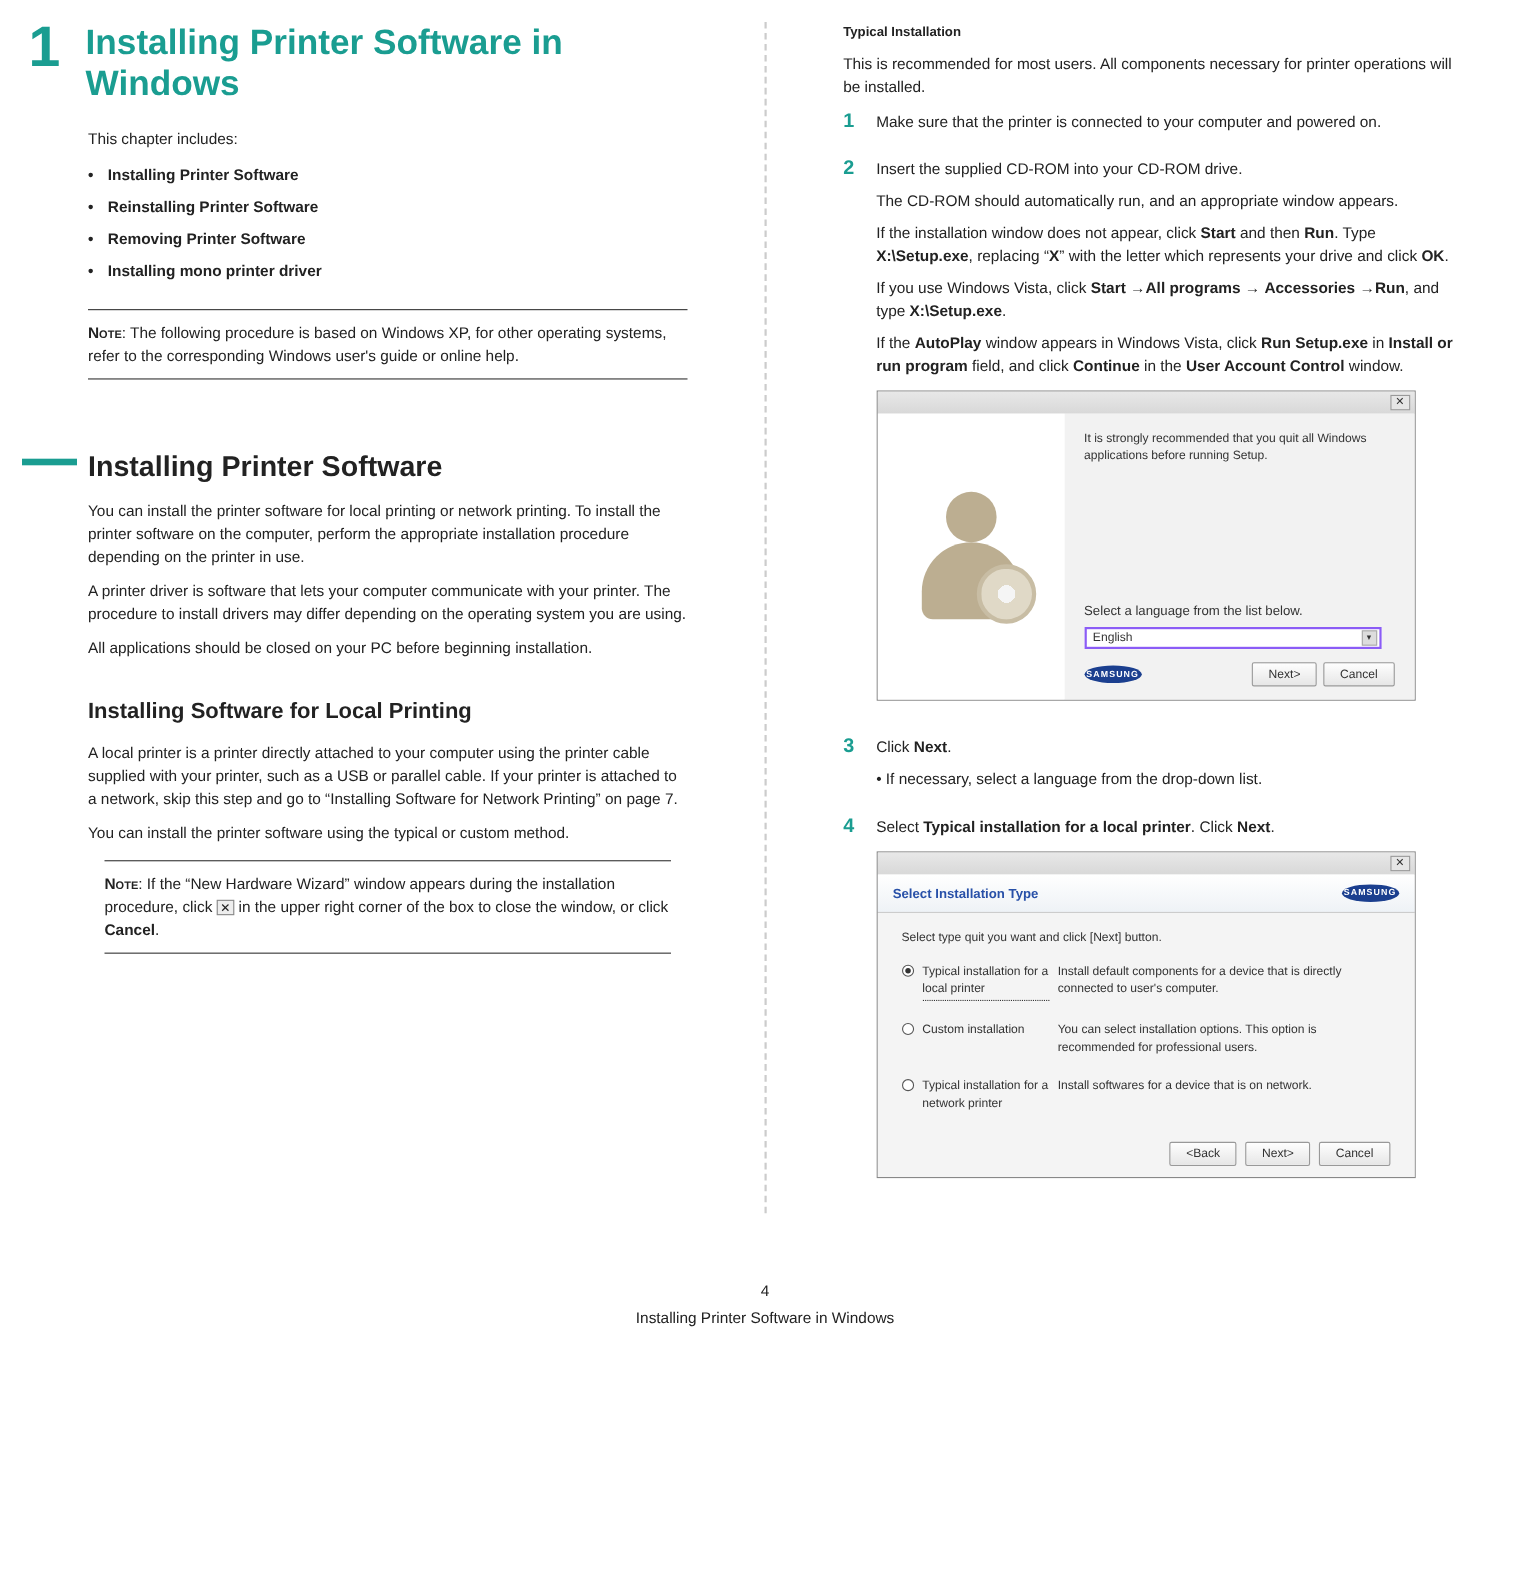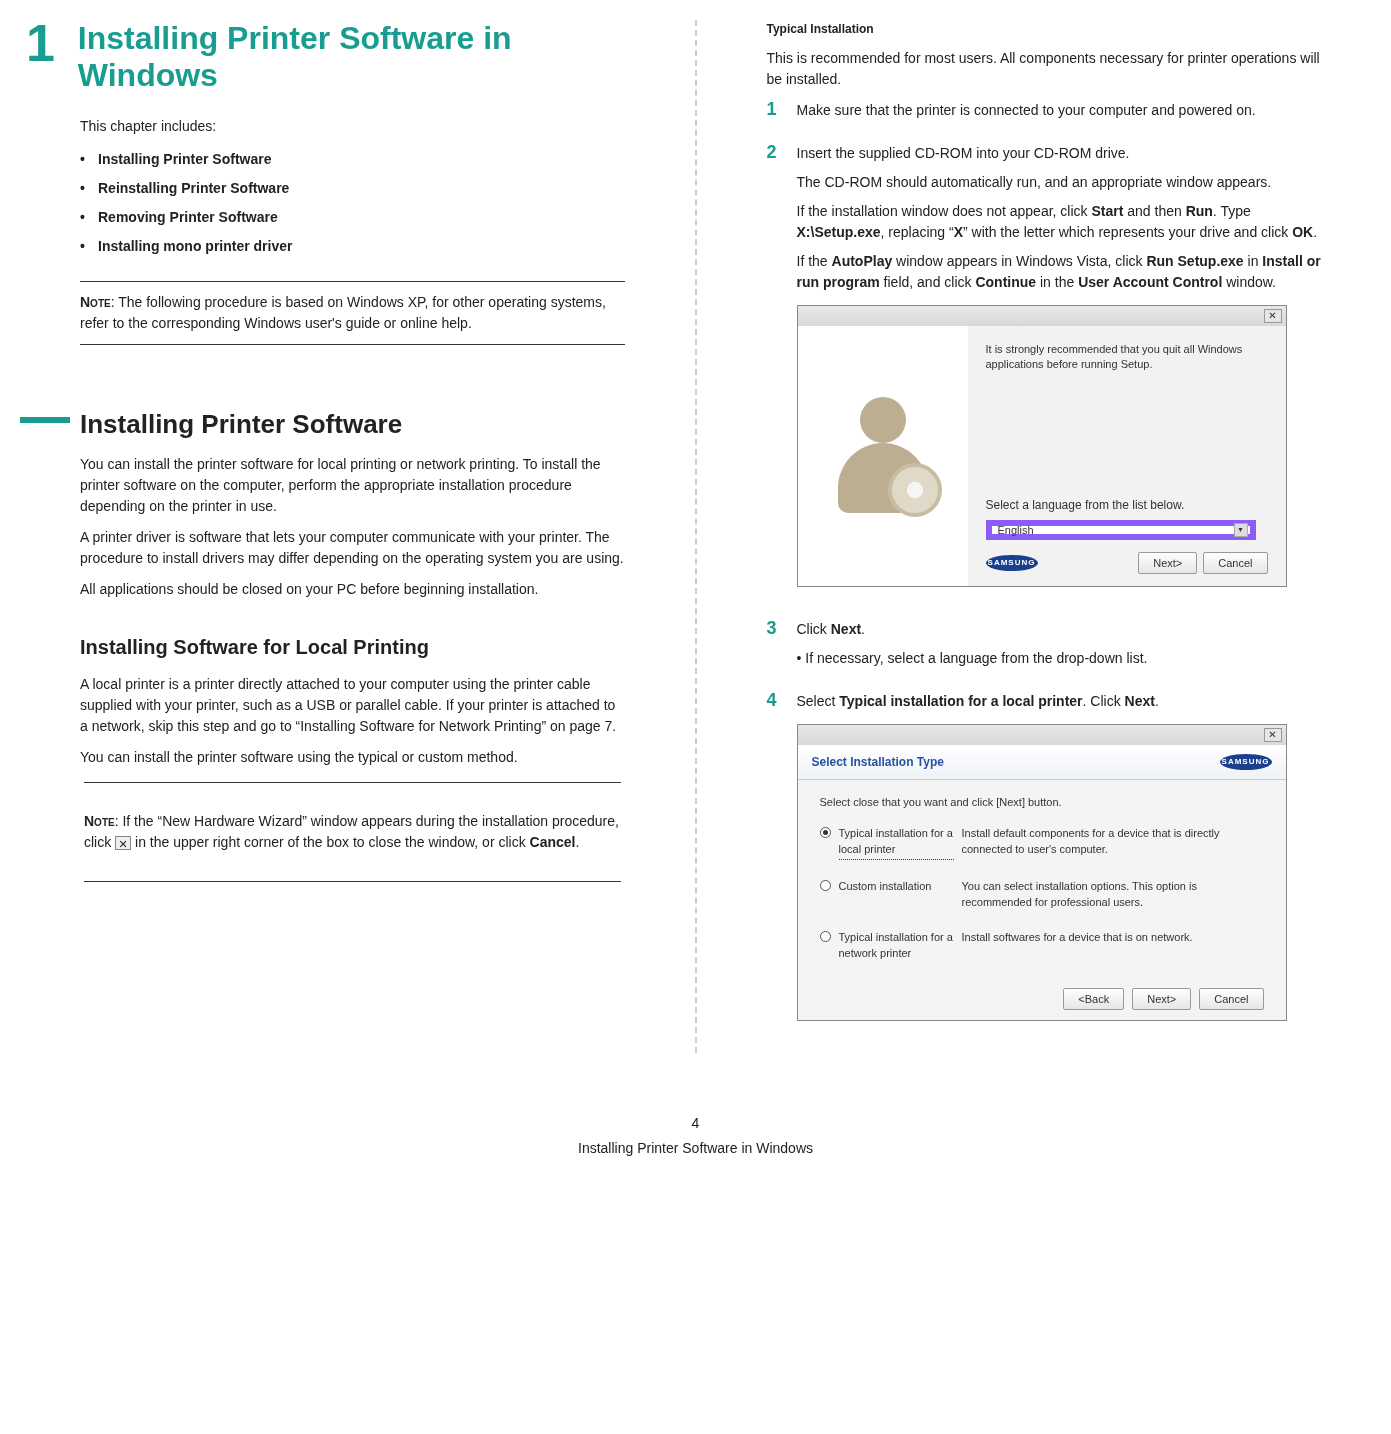"If you use Windows Vista," p { html: none -> <p> <span>If you use Windows Vista, click </span><b>Start</b><span> →</span><b>All programs</b><span> → </span><b>Accessories</b><span> →</span><b>Run</b><span>, and type </span><b>X:\Setup.exe</b><span>.</span> </p> }
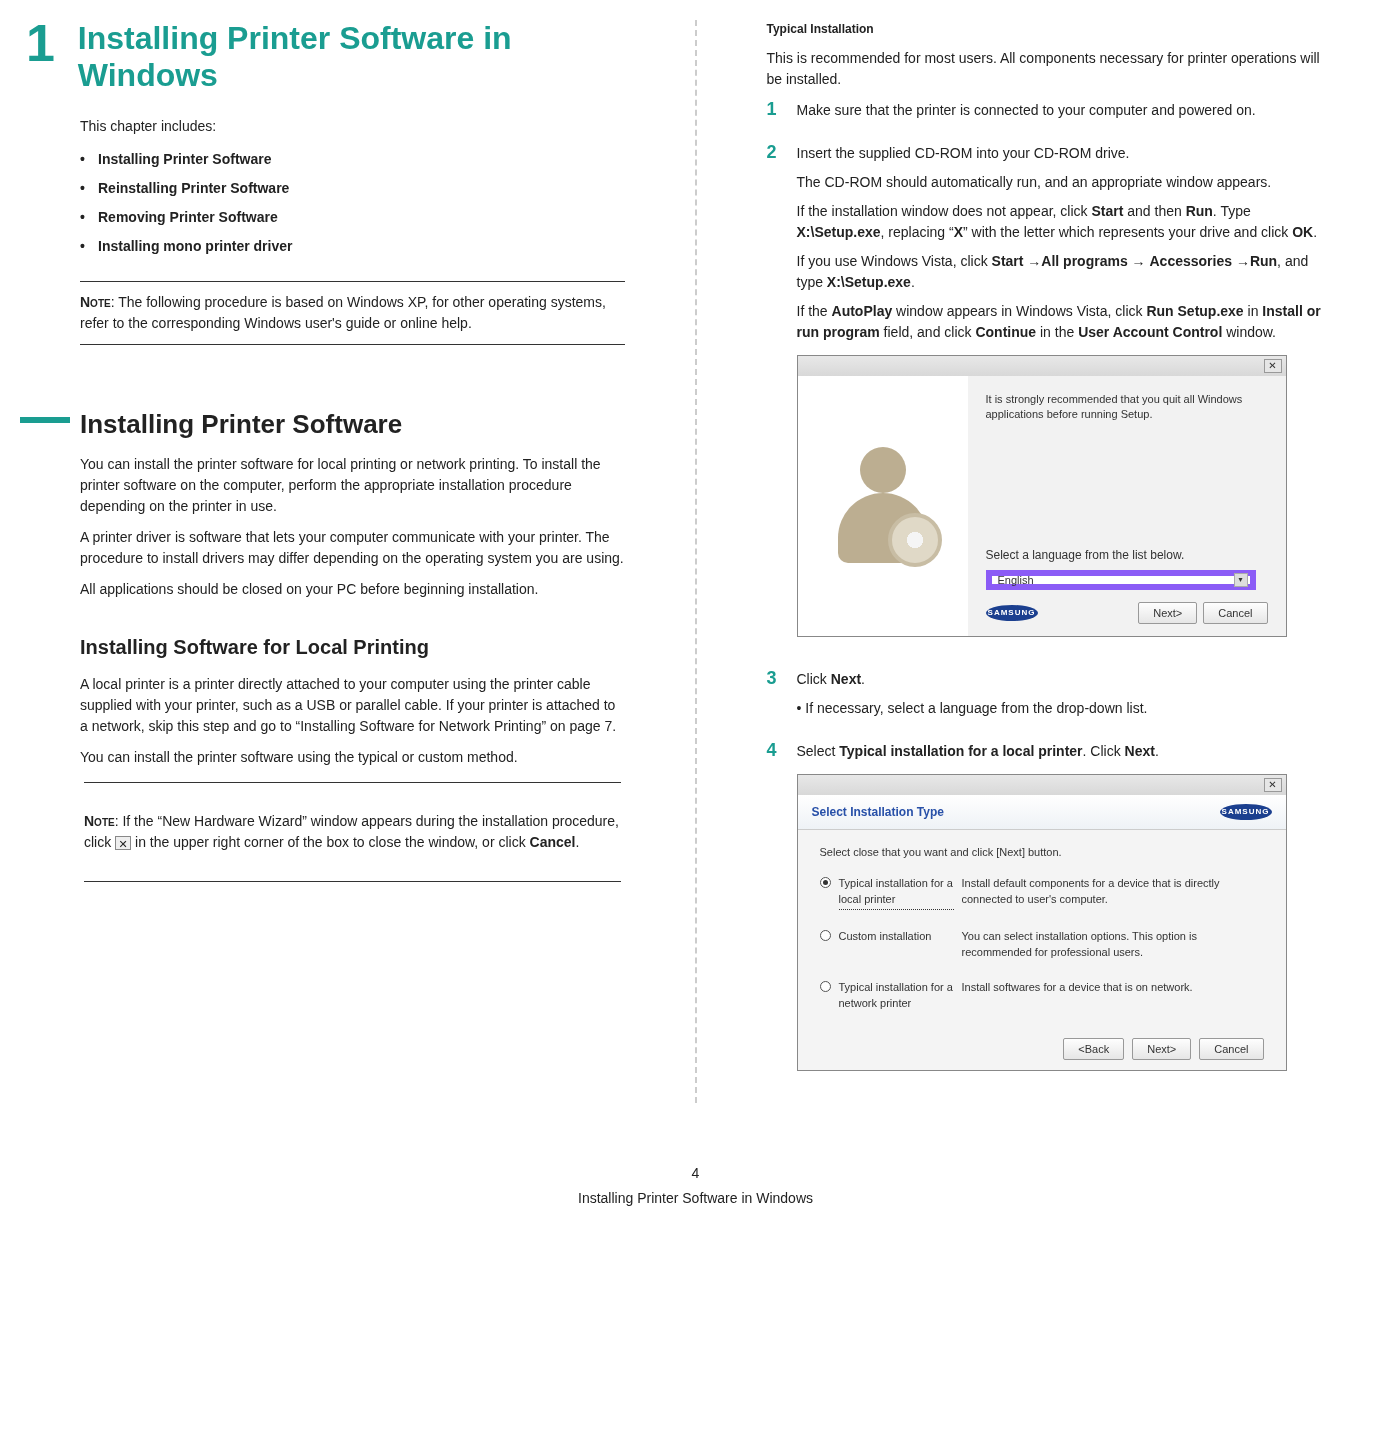"English" .mock1-select { border: 6px solid #8b5cf6 -> 2px solid #8b5cf6 }
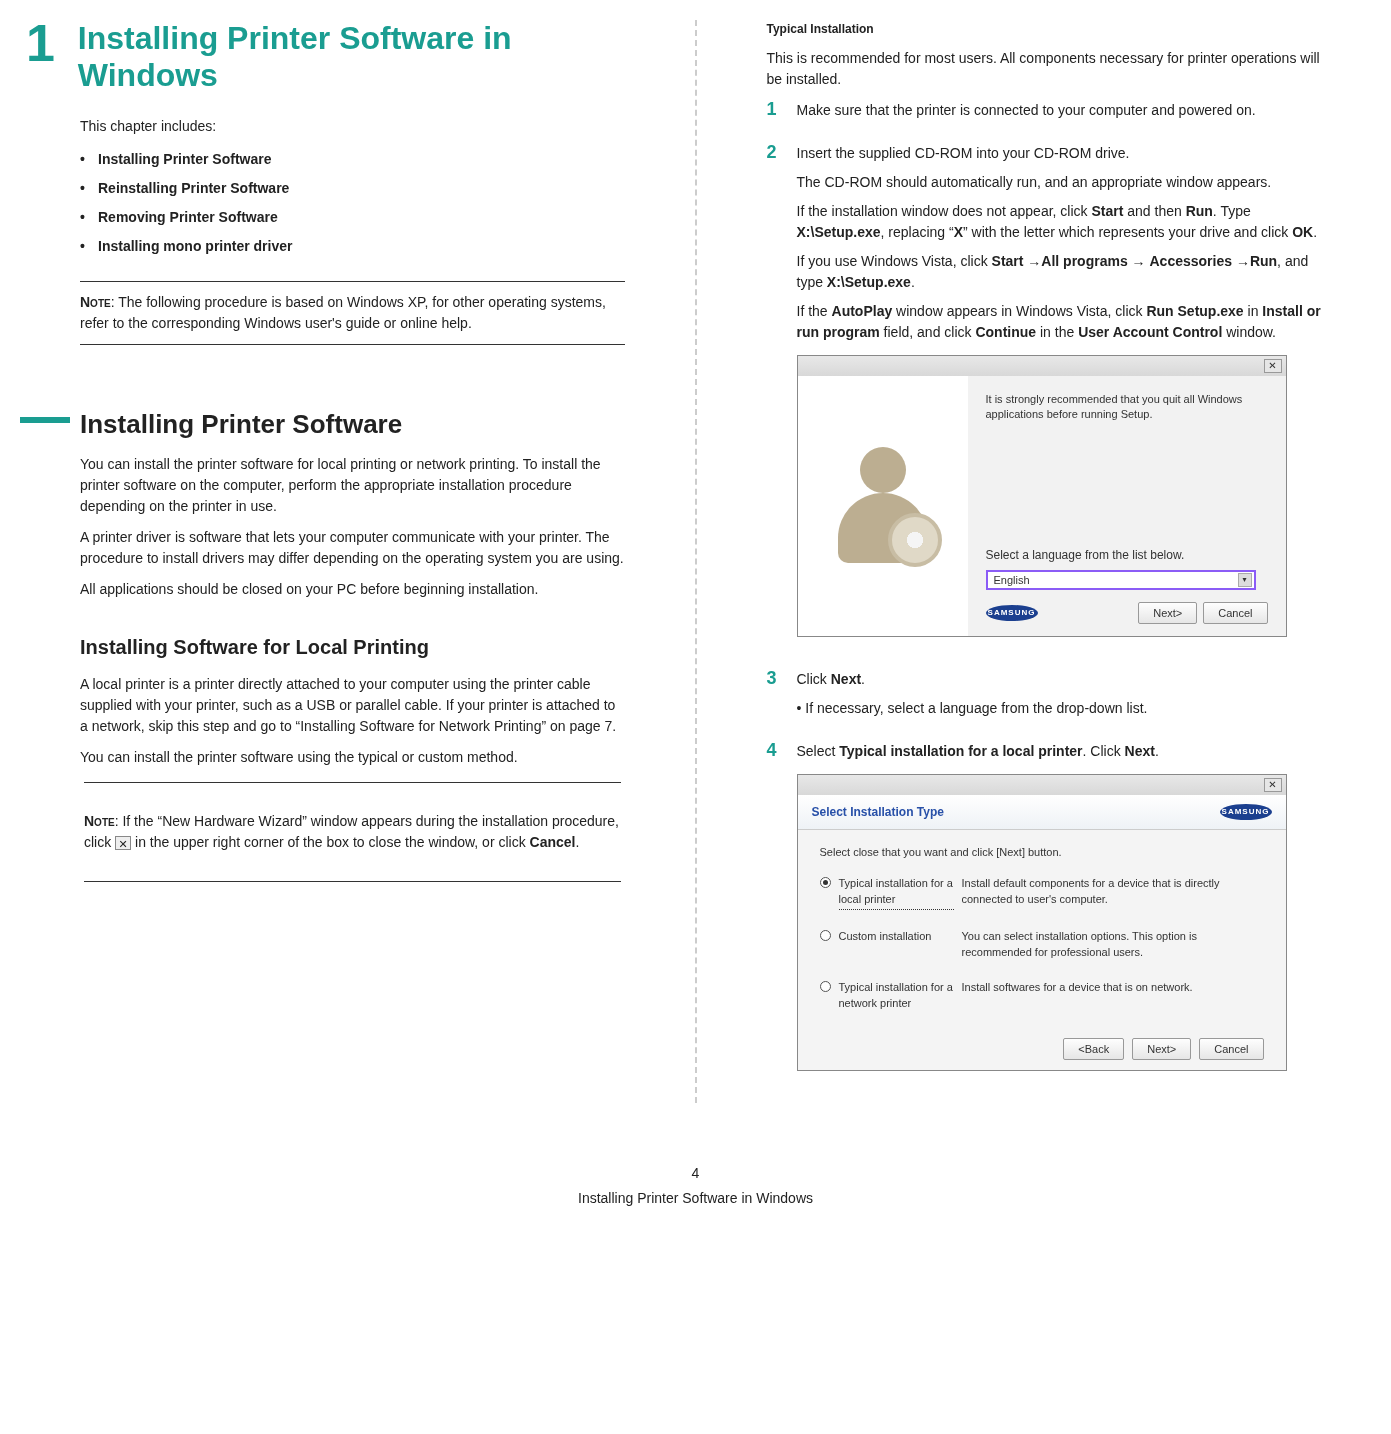"Note: If the “New Hardware" .note-block-local { margin: 14px 4px -> 14px 15px; padding: 28px 0 -> 10px 0 }
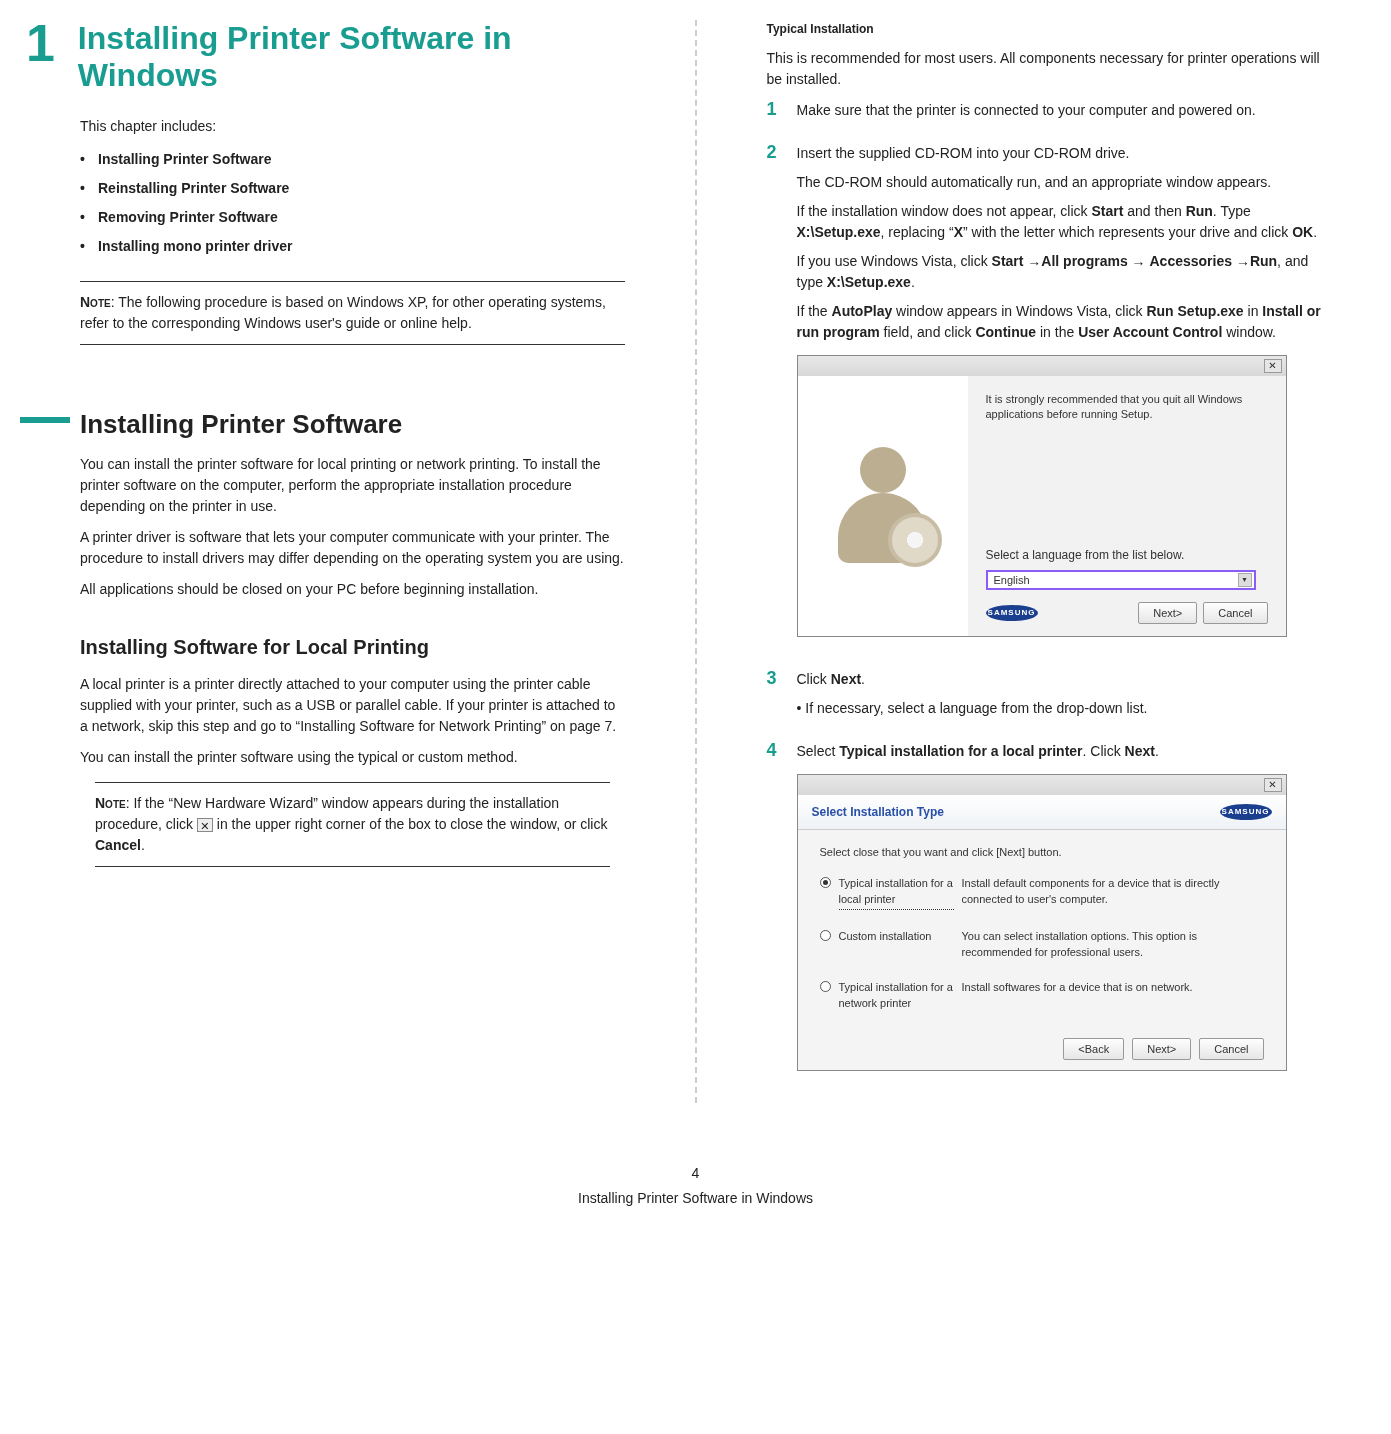"Select close that you want" div.mock2-sub { text: close that -> type quit }
